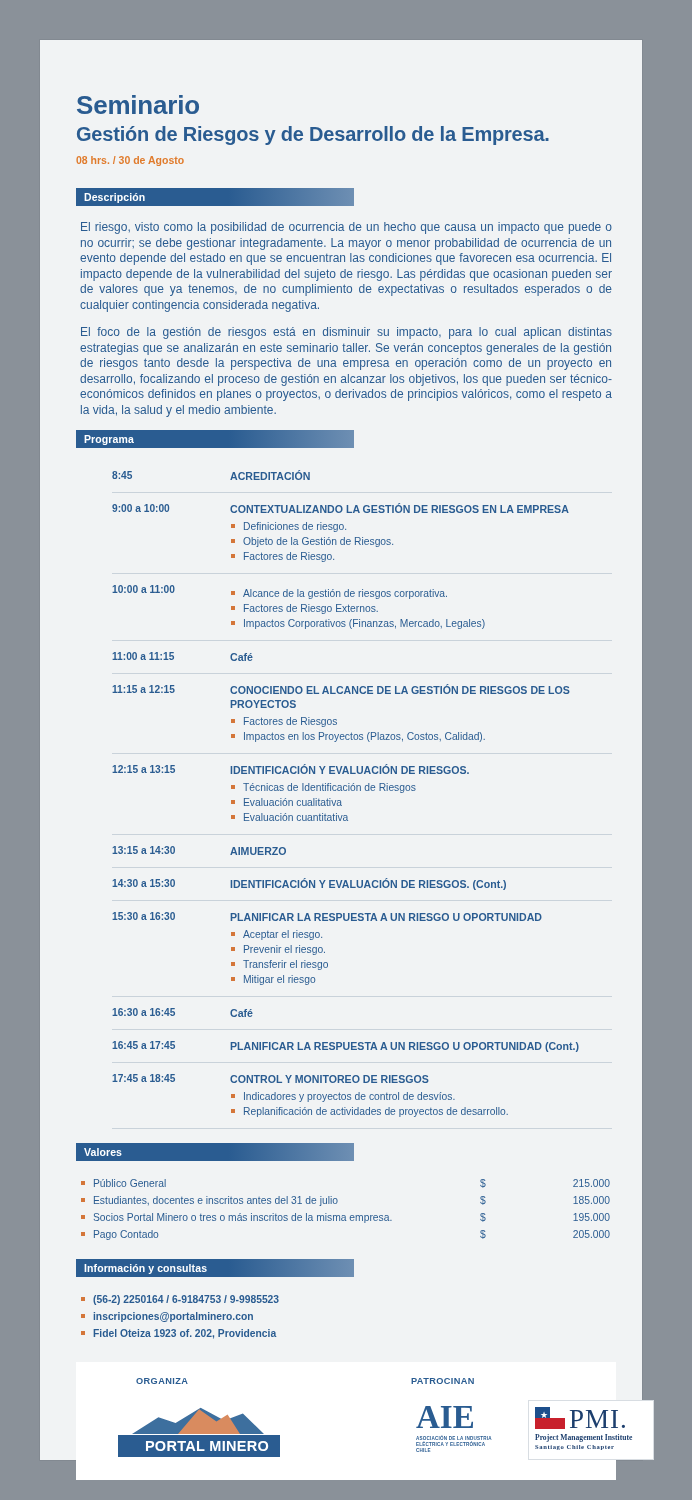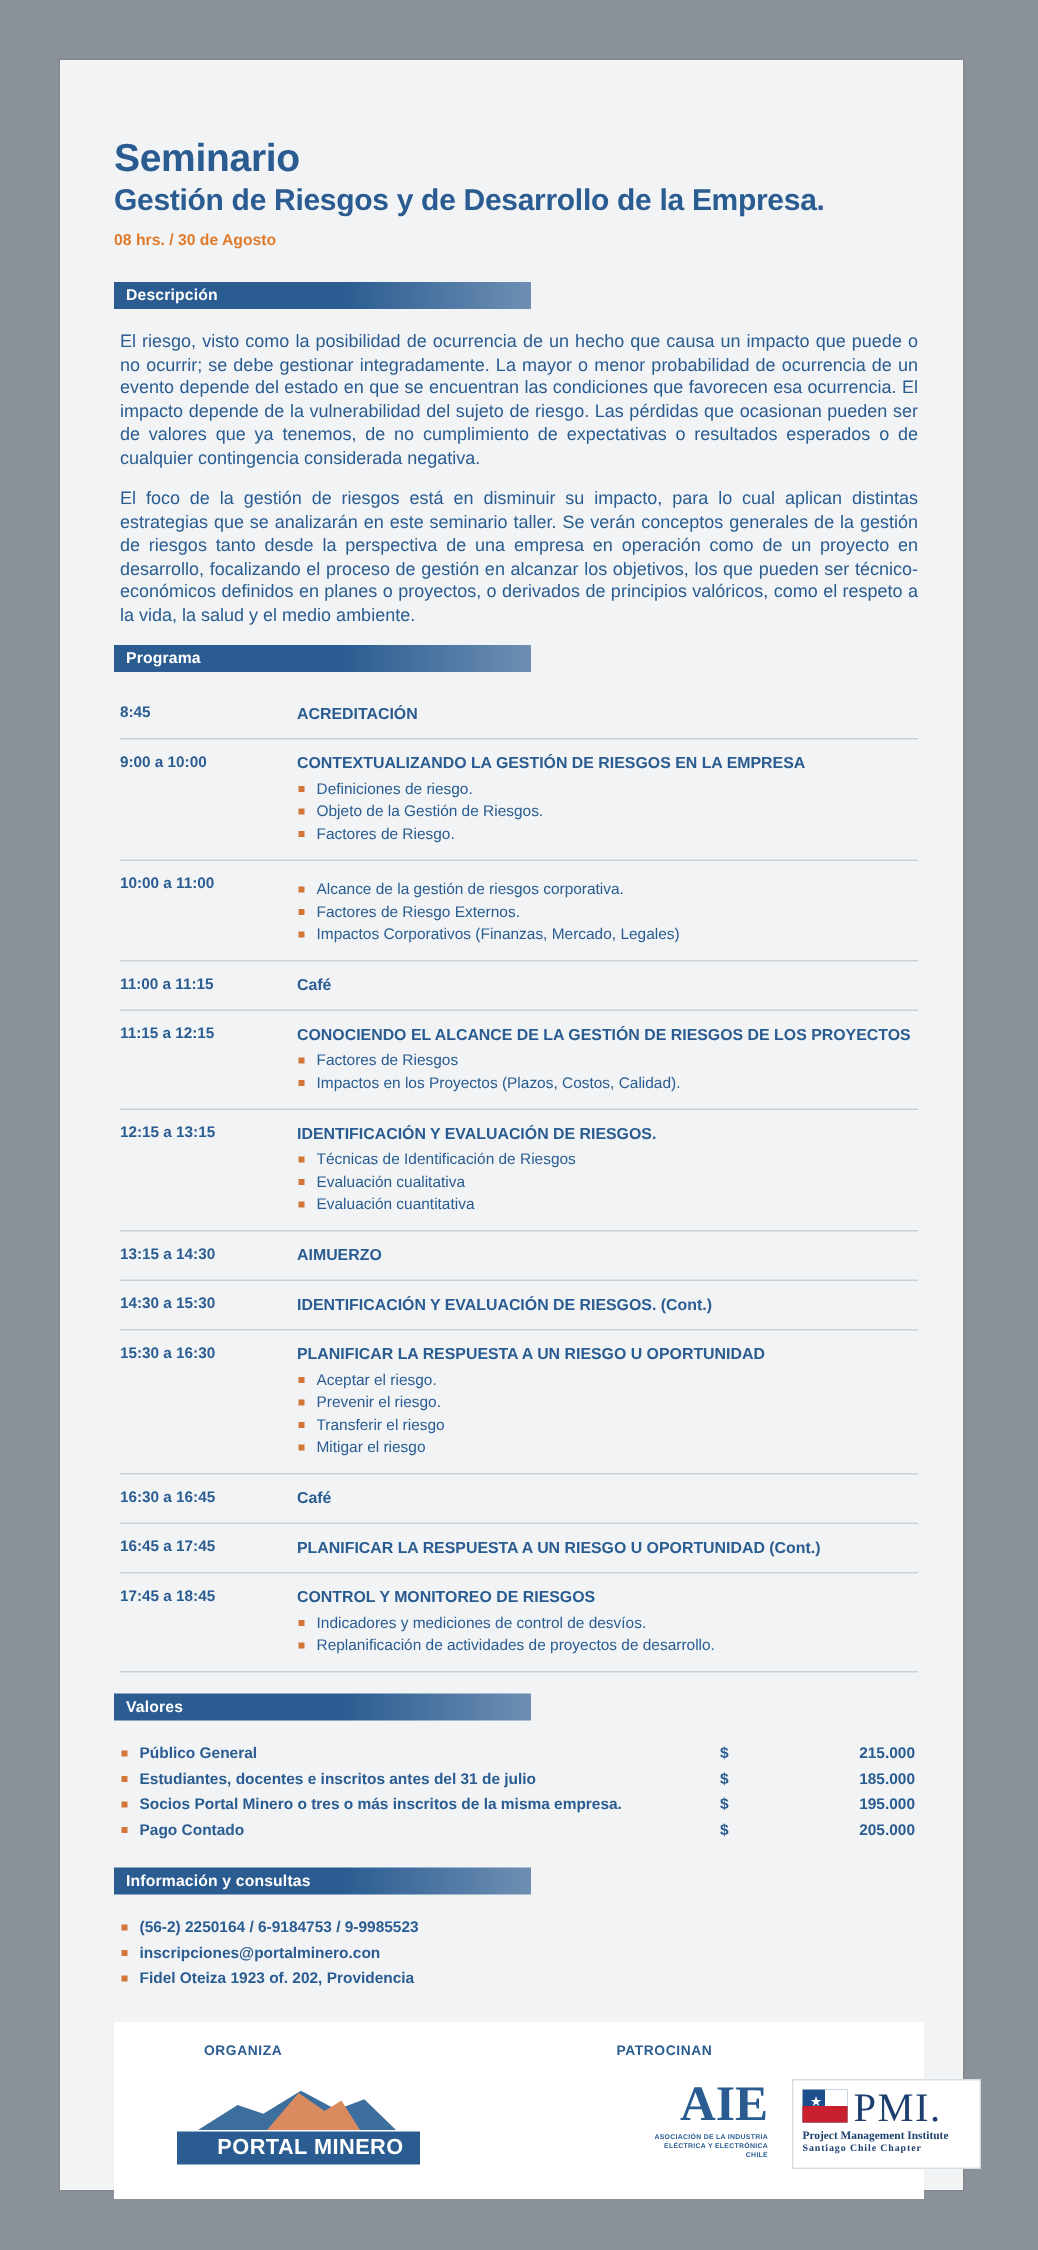"8:45" .prow { margin-left: none -> 32px }
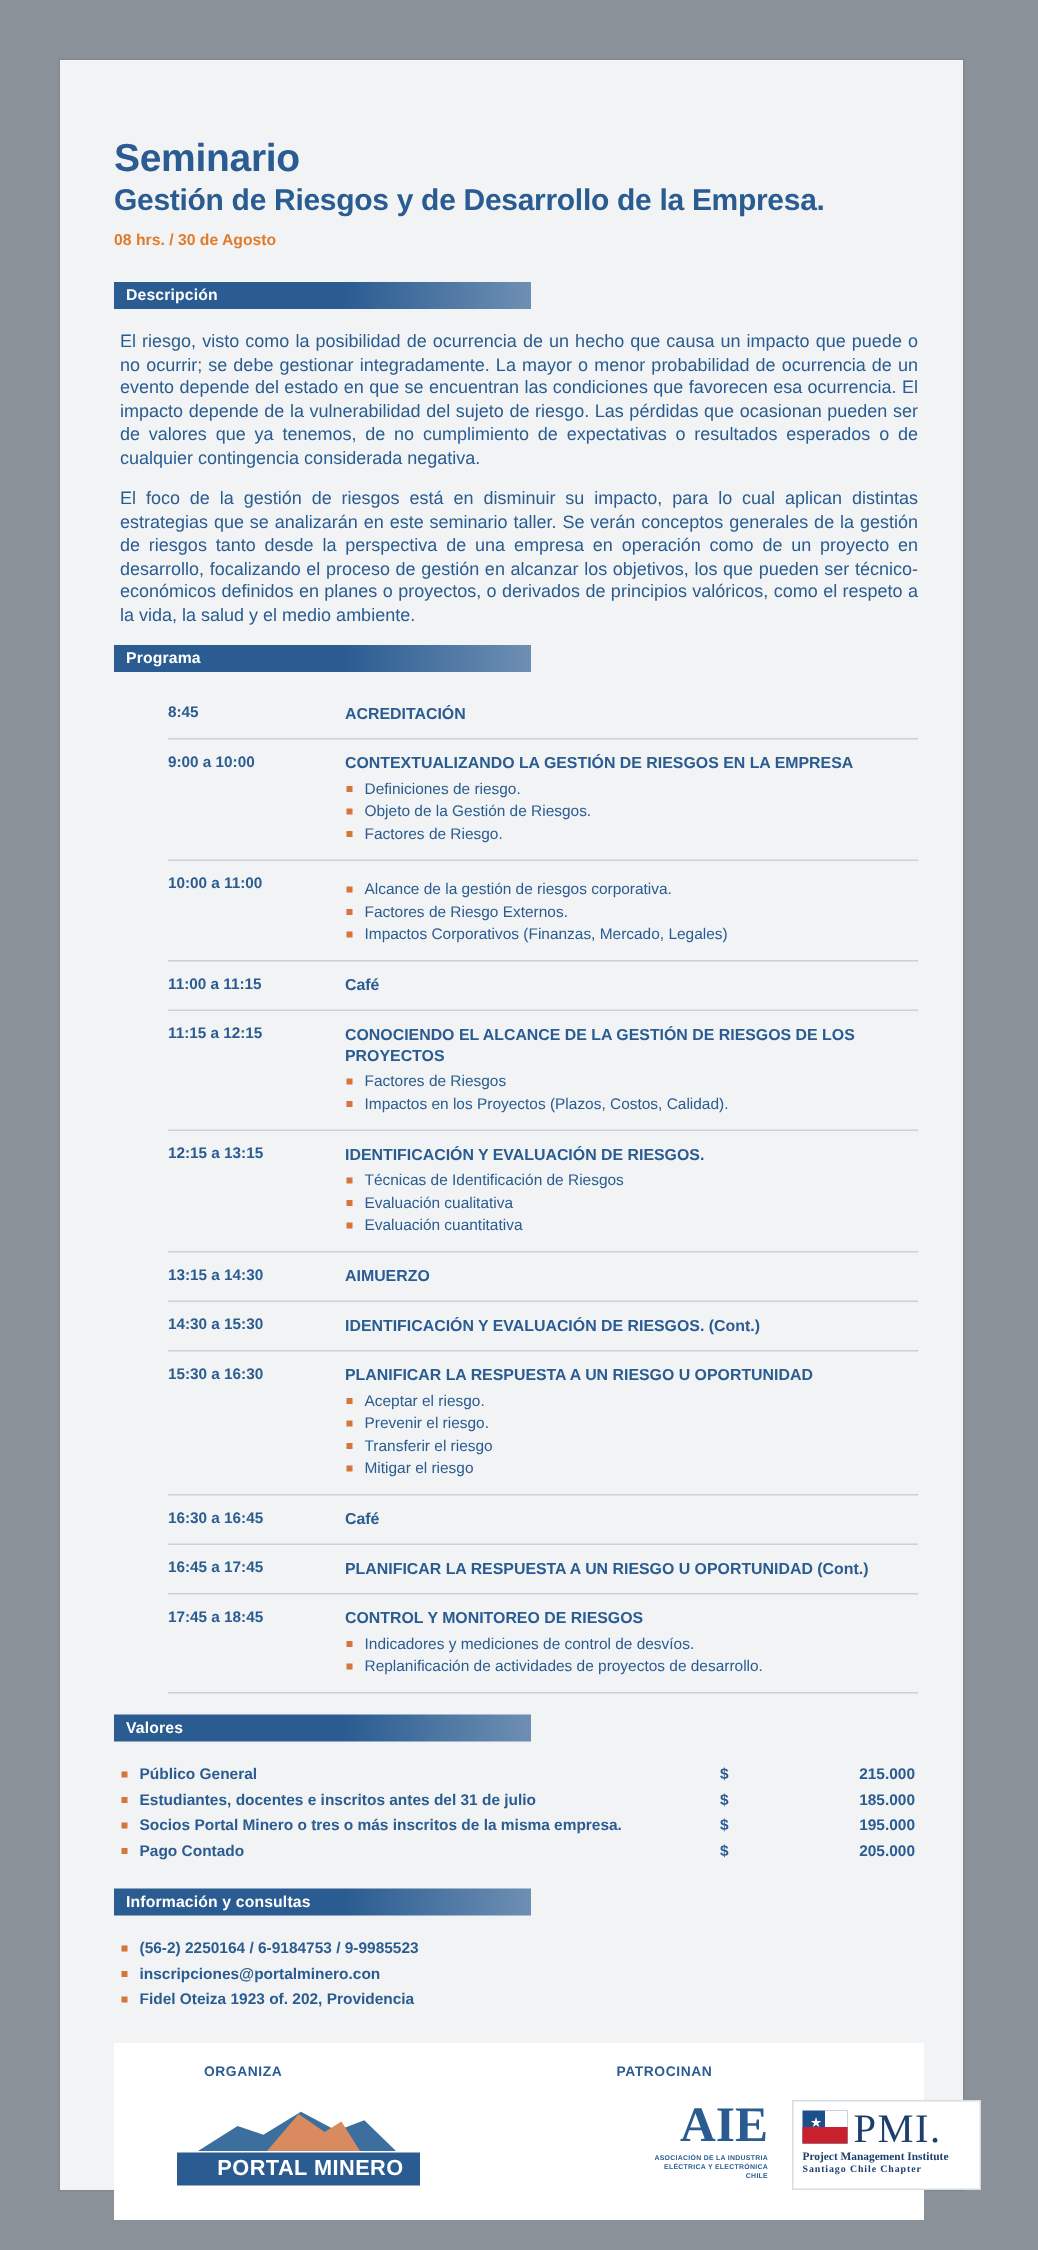"Indicadores y mediciones de control" div.pitem { text: mediciones -> proyectos }
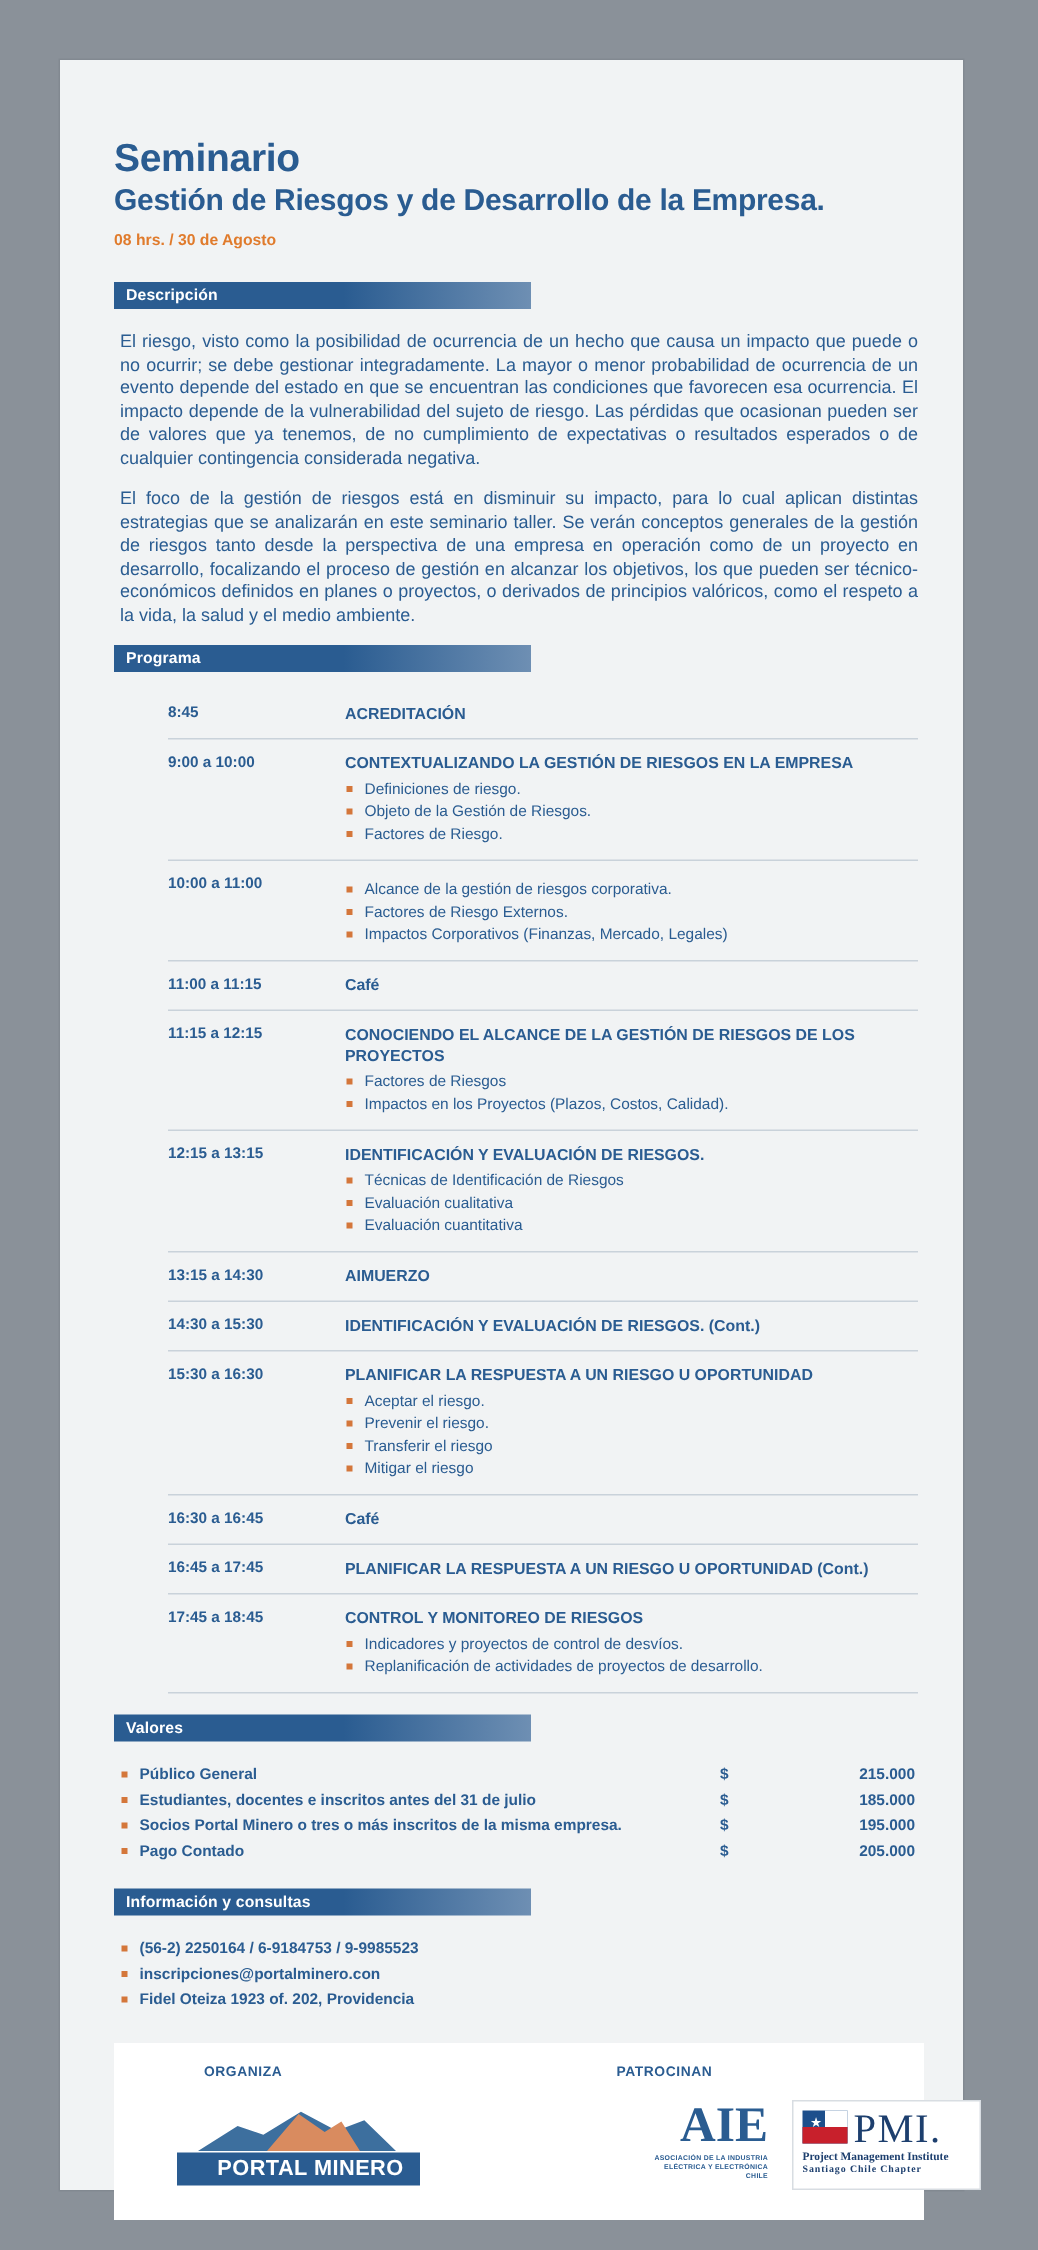"Público General" .vrow { font-weight: bold -> normal }
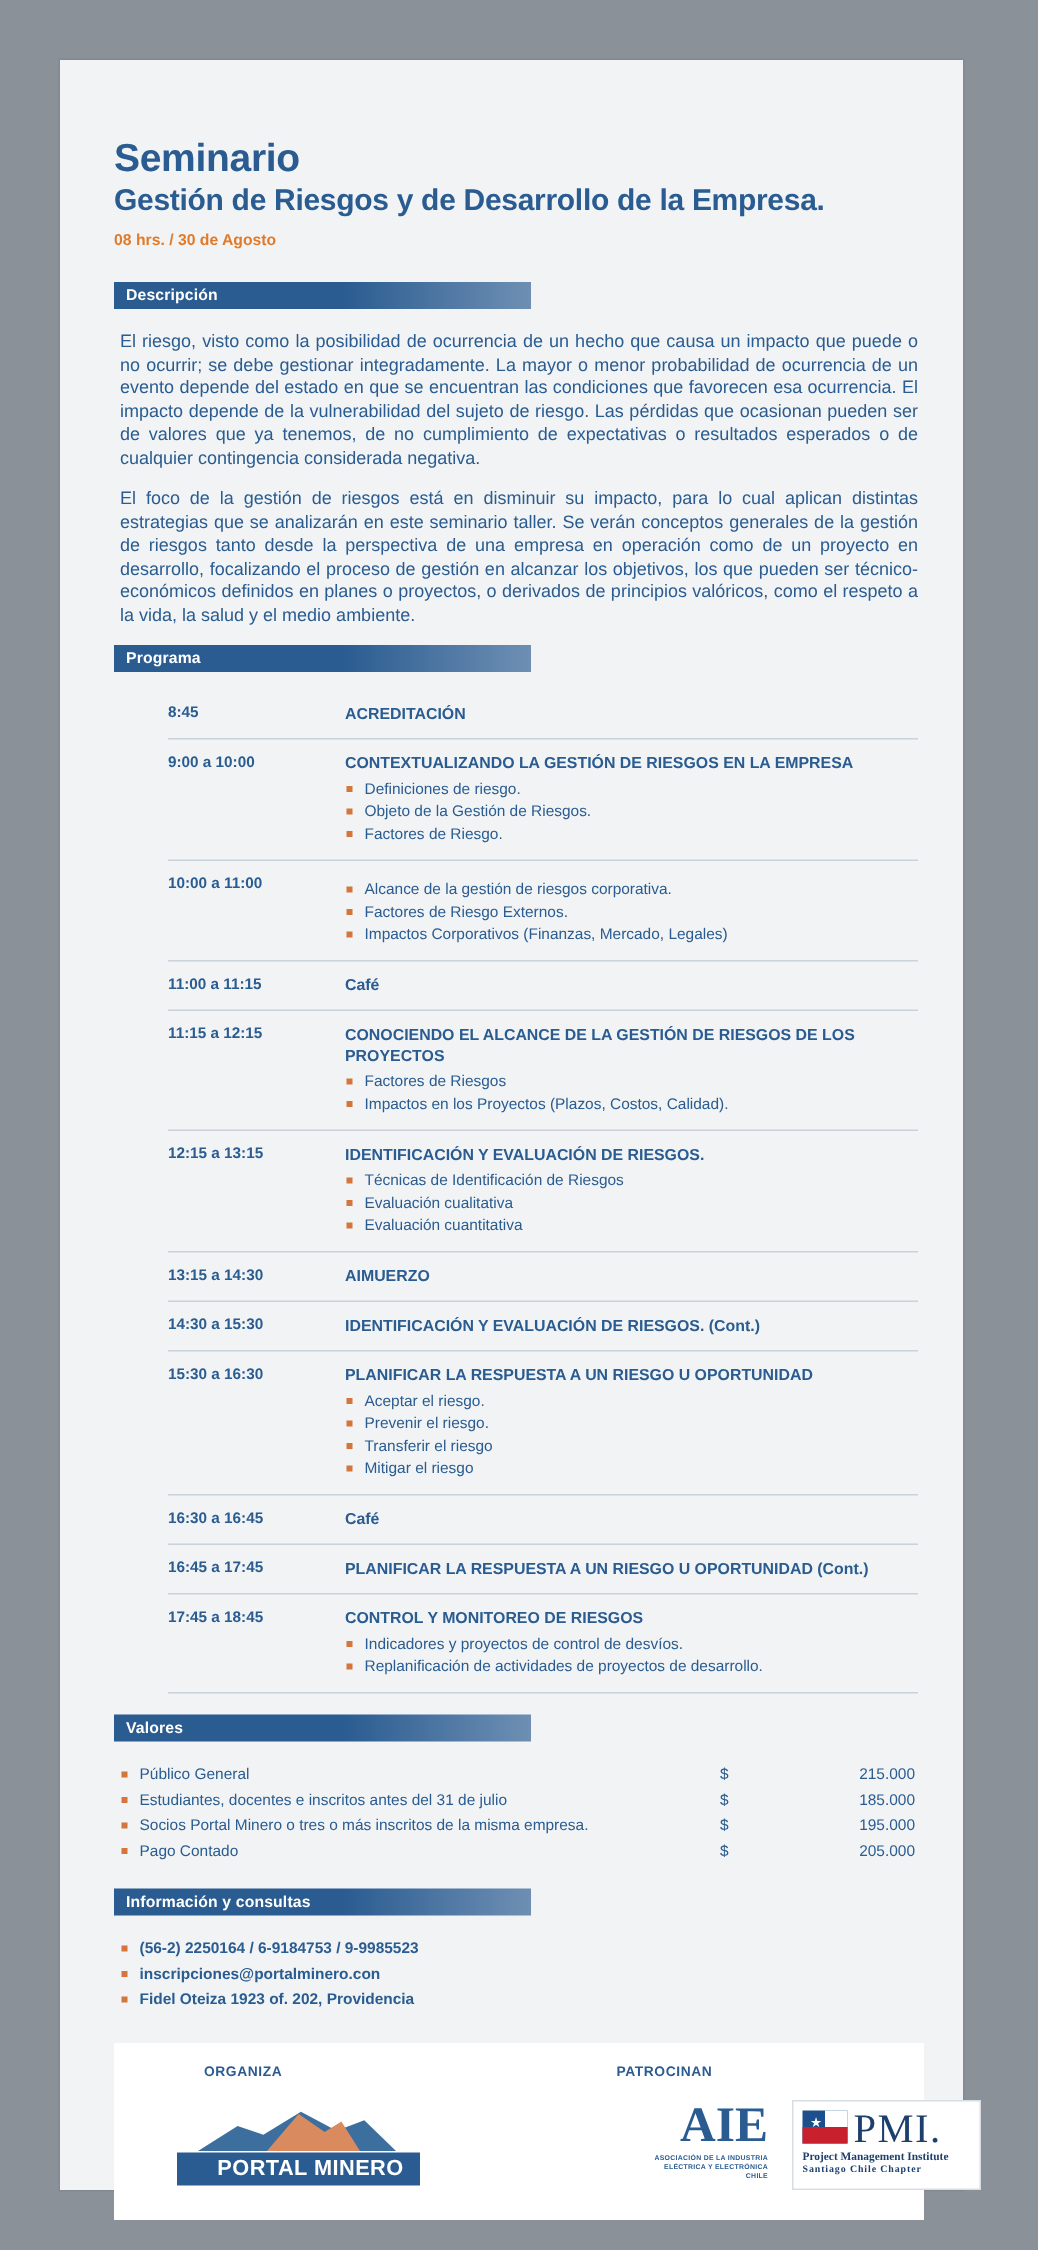"AIE" .aie-logo { text-align: right -> left }
